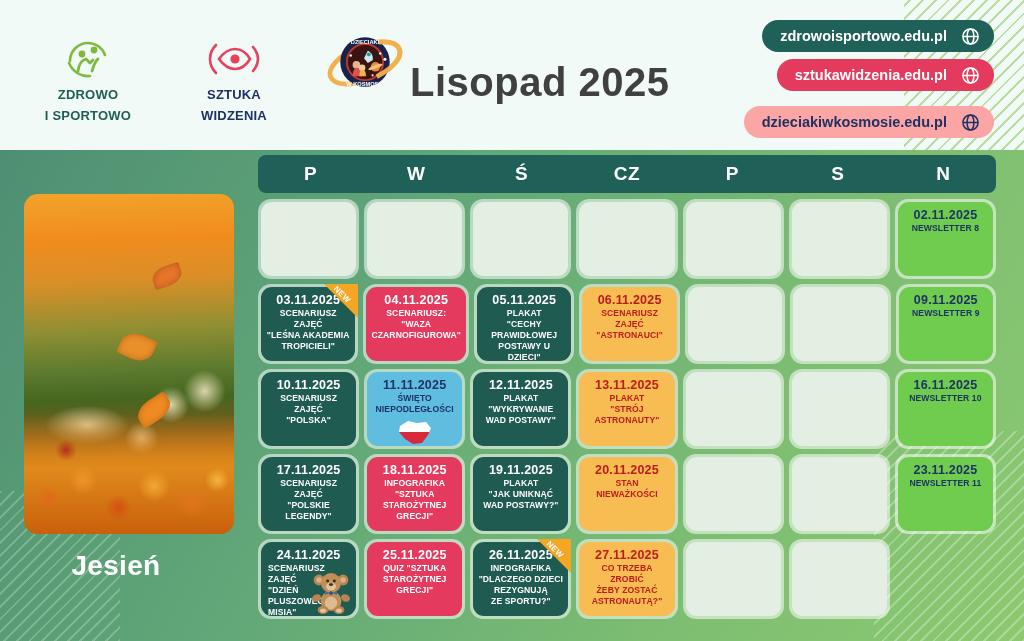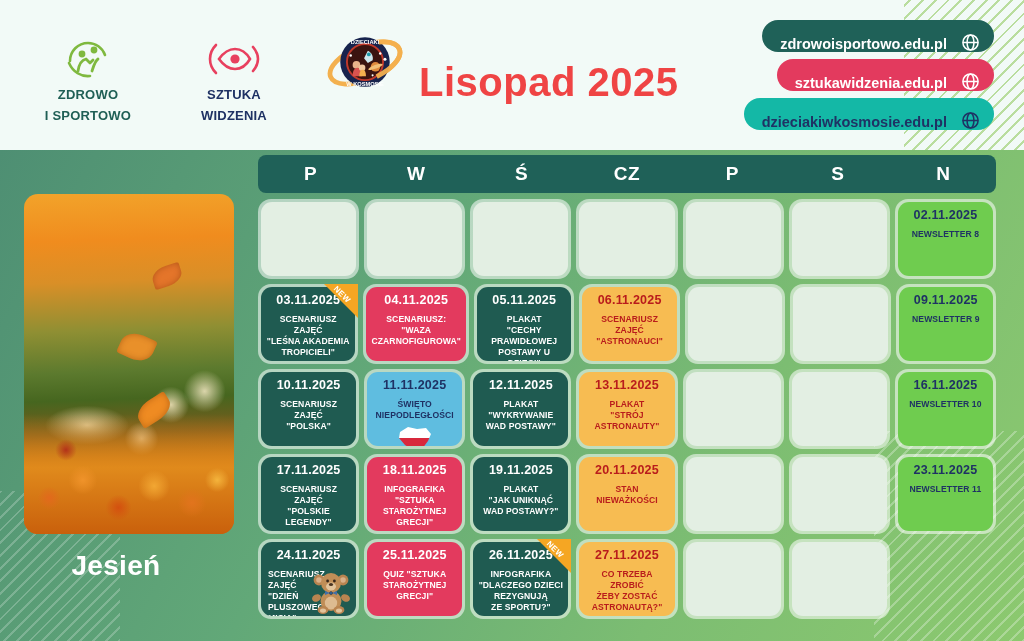"zdrowoisportowo.edu.pl" .link-pill { align-items: flex-end -> center }
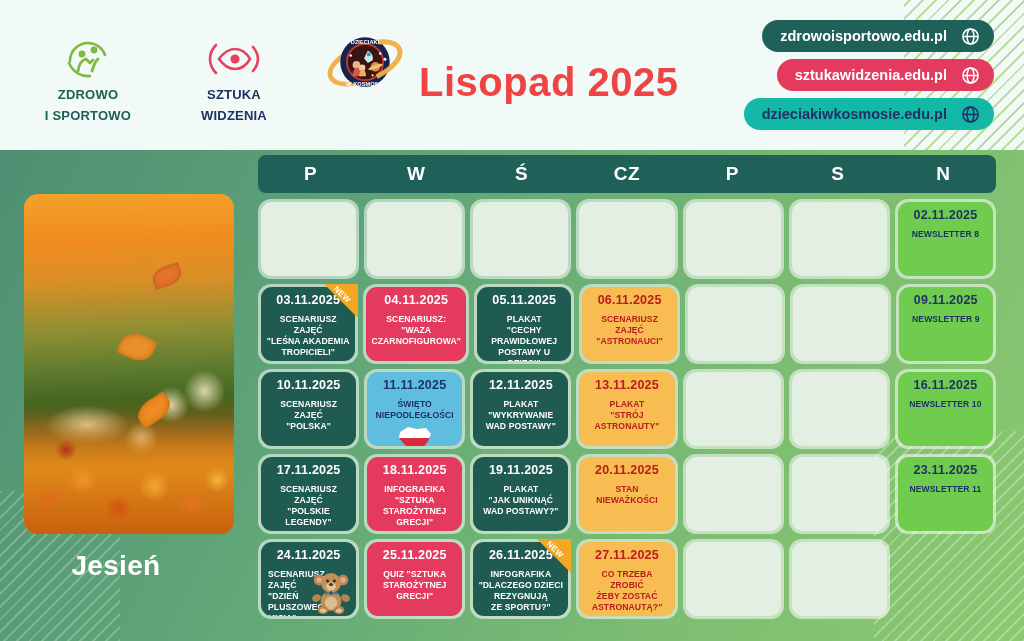"Lisopad 2025" .cal-title { color: #ef4444 -> #404040; left: 419px -> 410px }
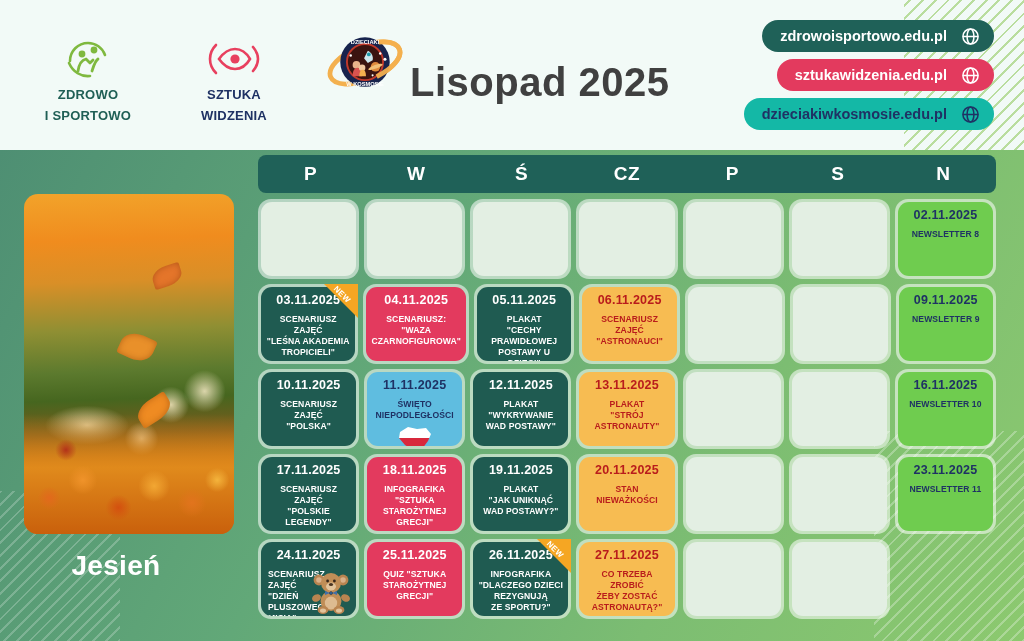"dzieciakiwkosmosie.edu.pl" .pill-amber { background: #14b8a6 -> #fca5a5; margin-top: none -> 8px }
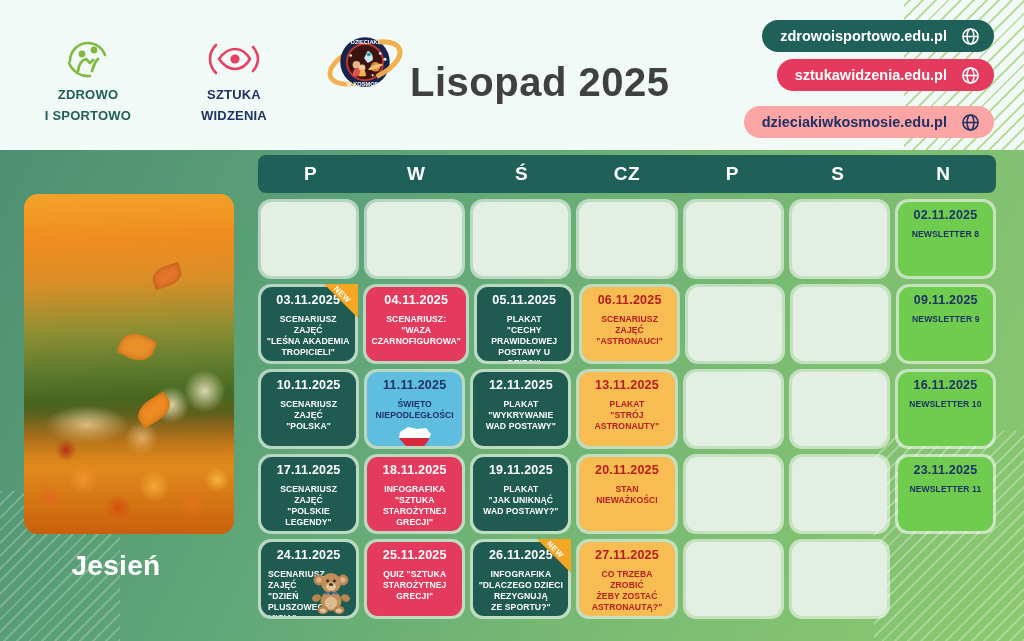"NEWSLETTER 8" .cell-desc { margin-top: 6px -> 0 }
